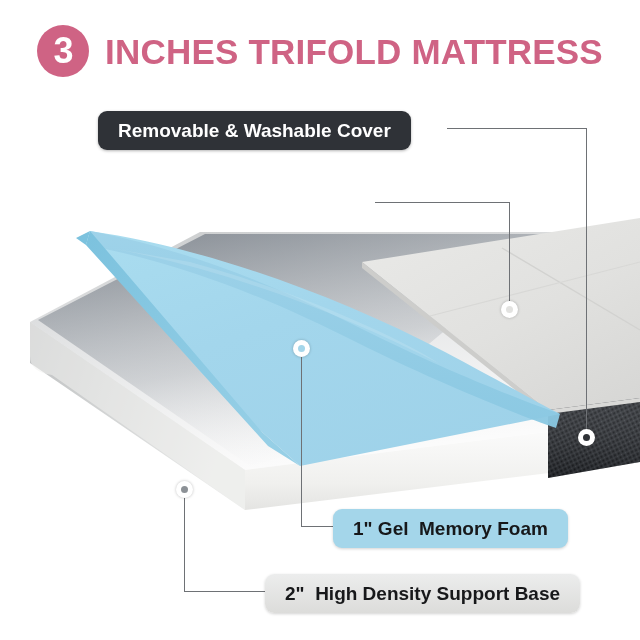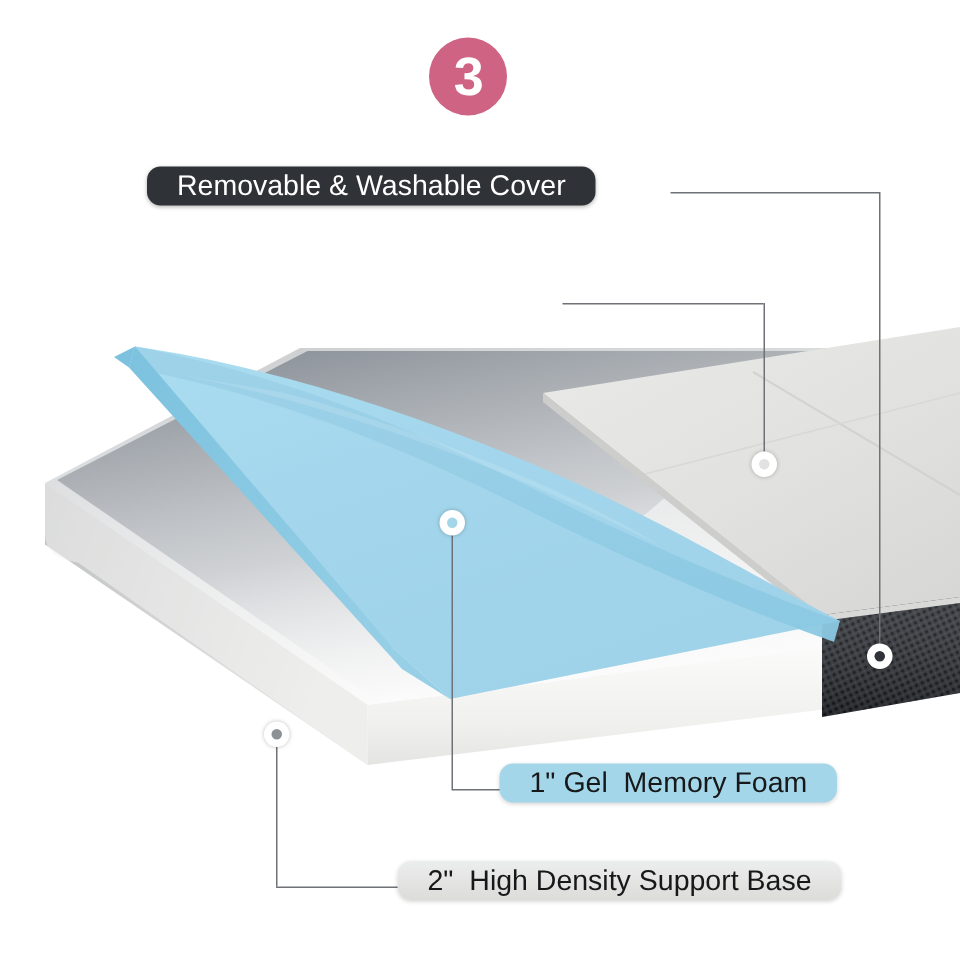"INCHES TRIFOLD MATTRESS" div.header-title { html: none -> <div>INCHES TRIFOLD MATTRESS</div> }
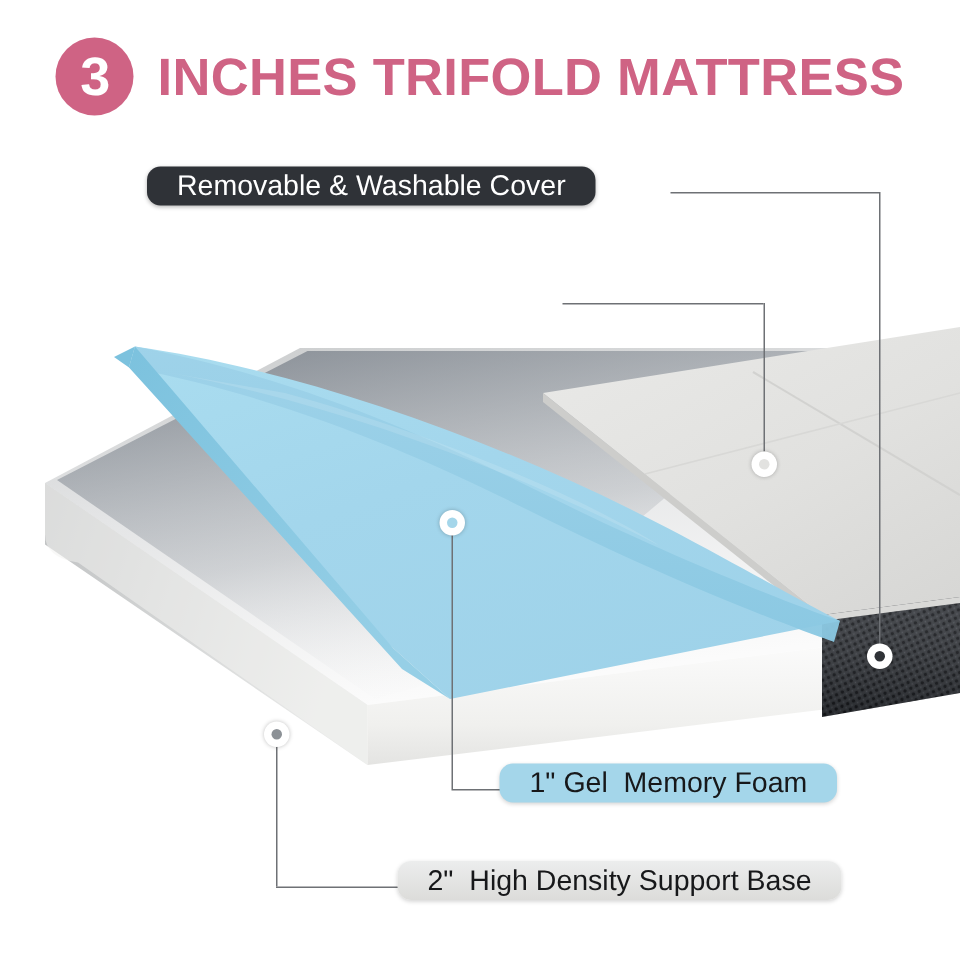"Removable & Washable Cover" .pill { font-weight: normal -> bold; height: 26px -> 39px }
